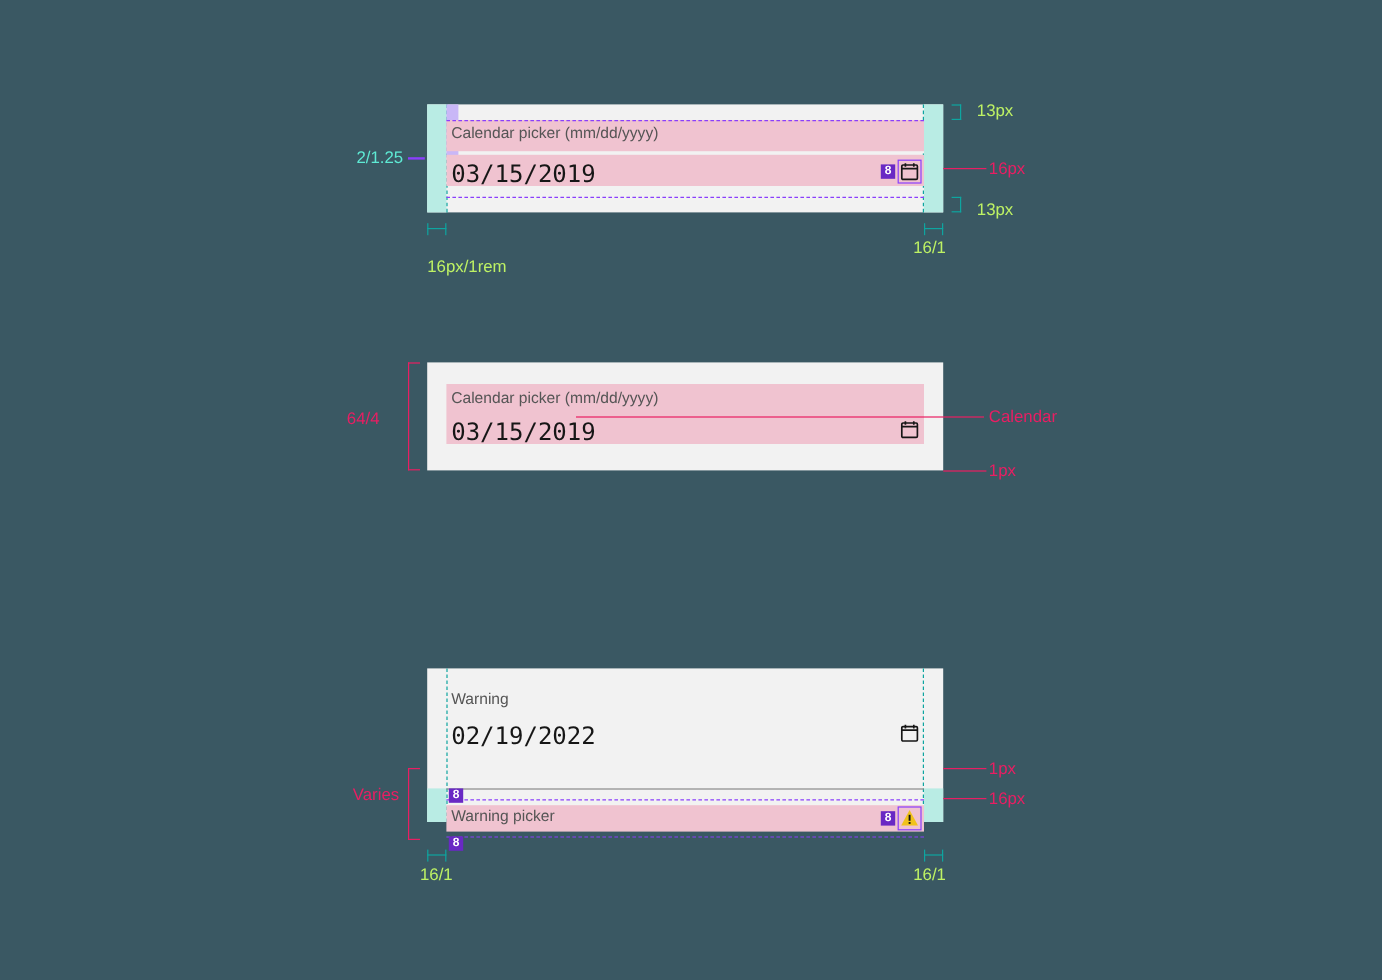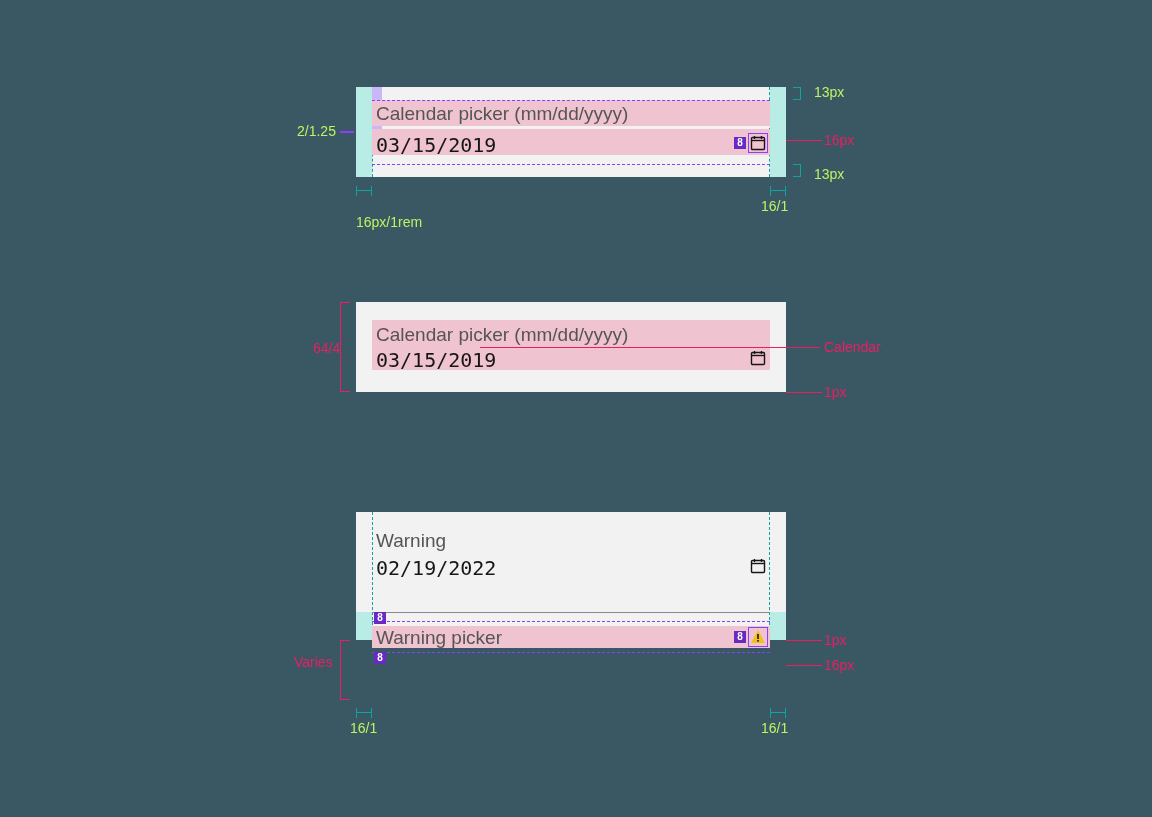"Calendar picker (mm/dd/yyyy)" .label { font-size: 19px -> 13px }
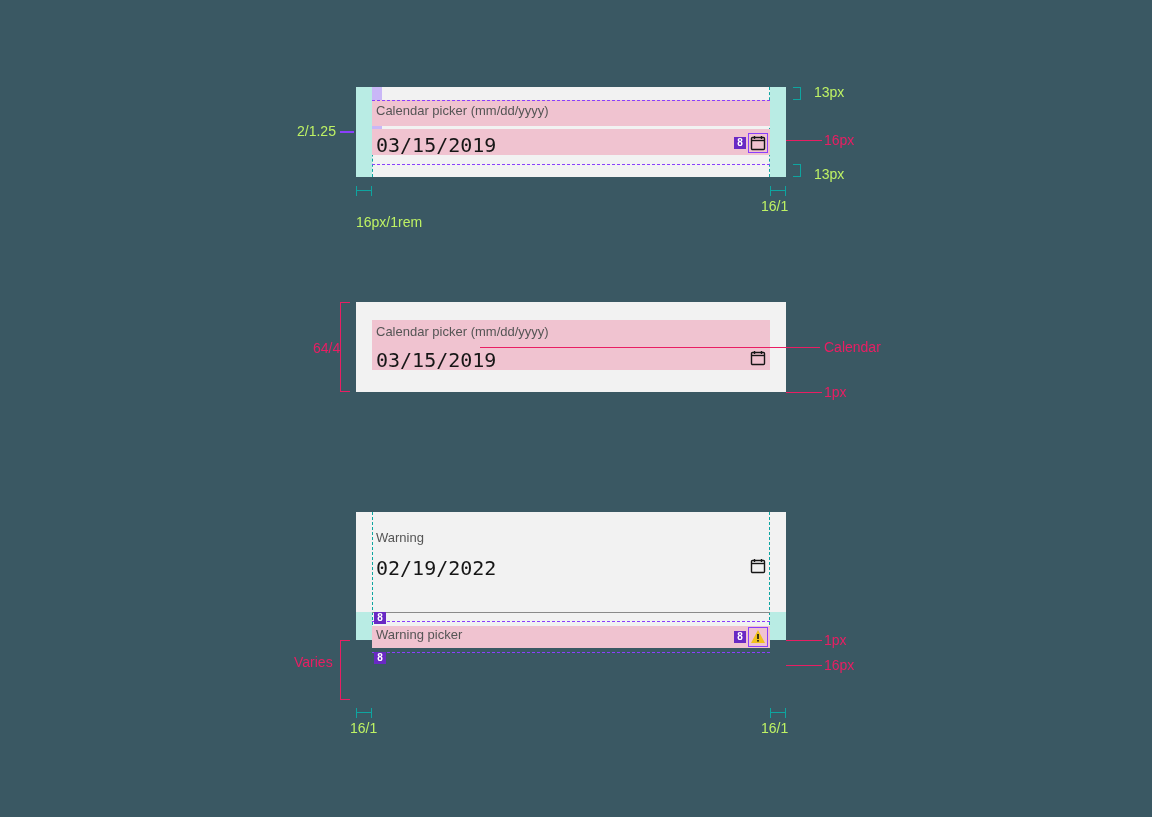"2/1.25" .anno-purple { color: #bef264 -> #5eead4 }
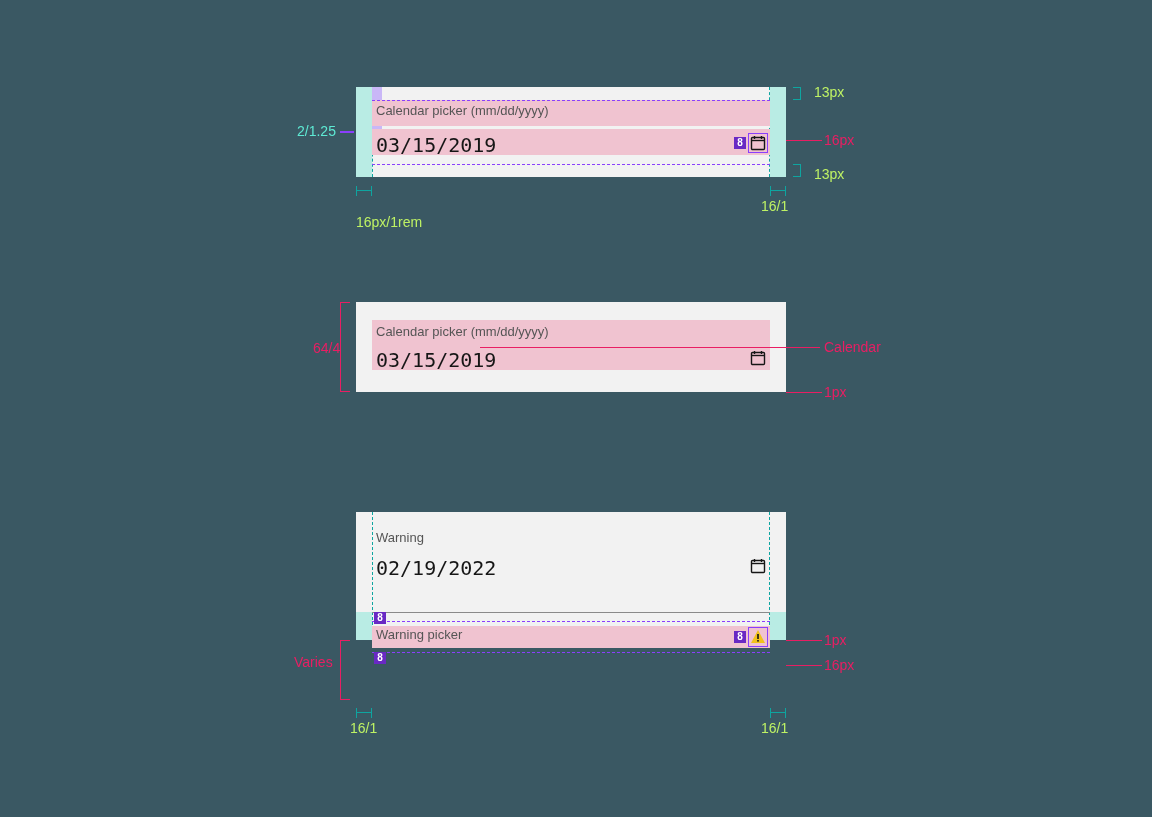"64/4" span.anno-pink { left: 313px -> 289px }
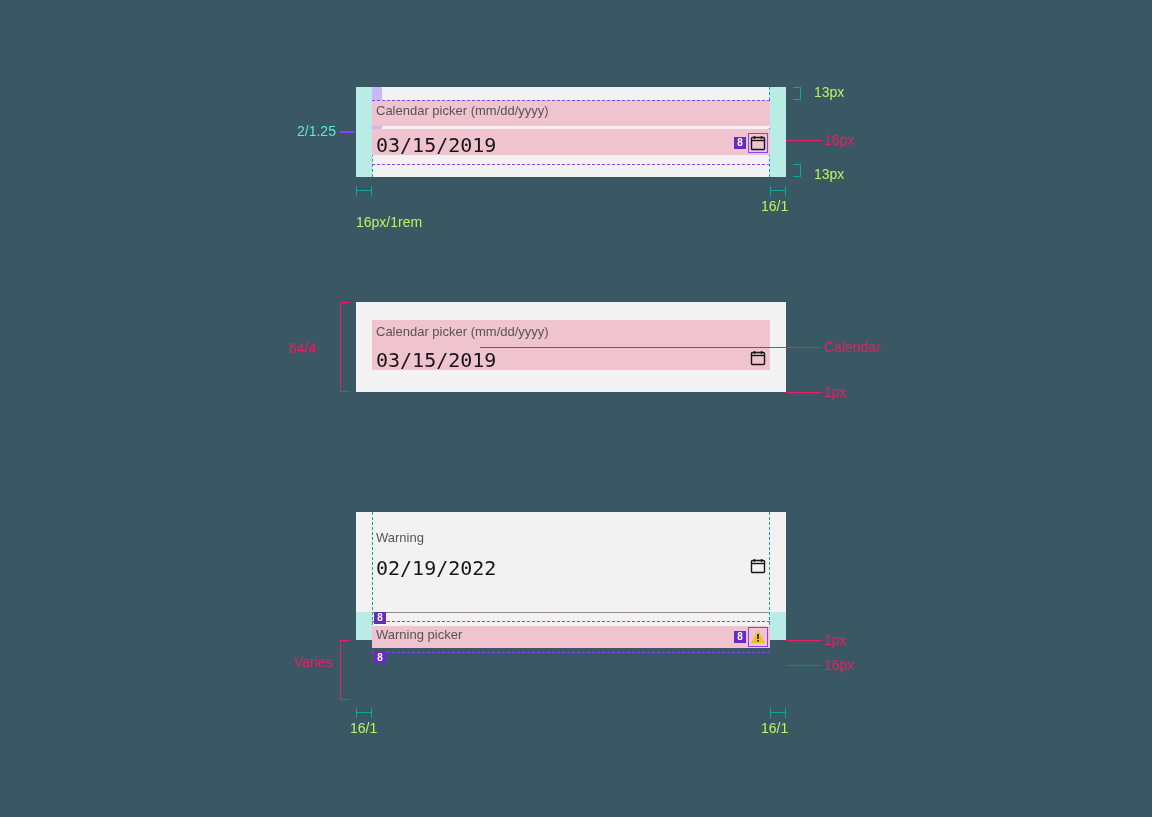"Warning" div.card { top: 512px -> 557px }
